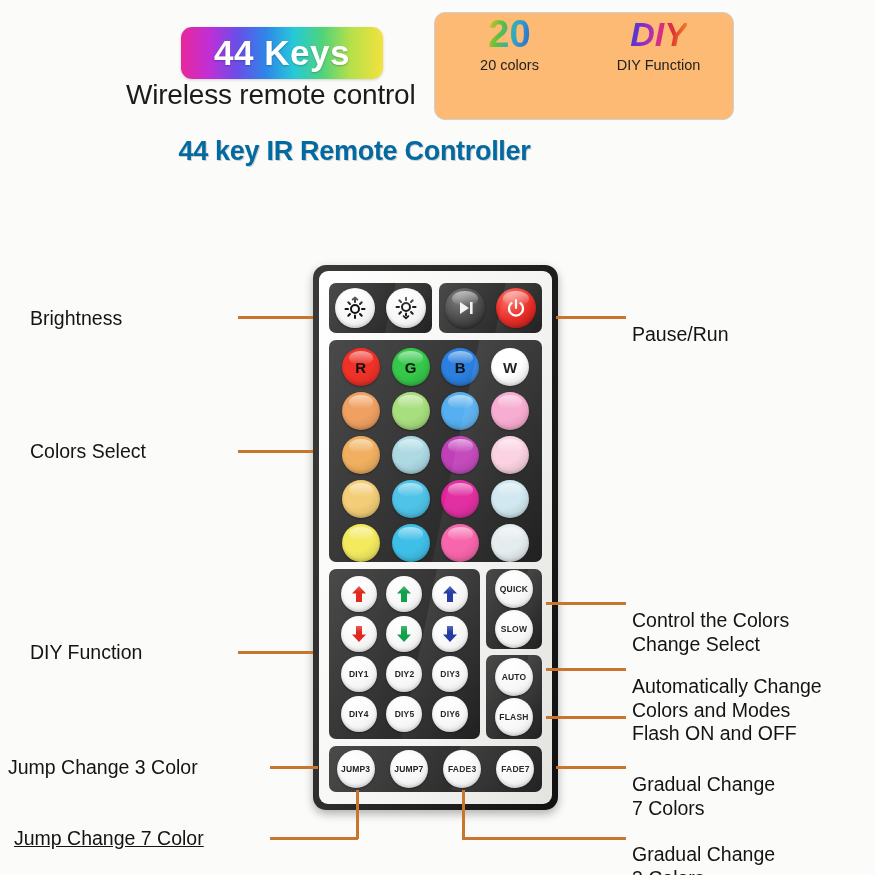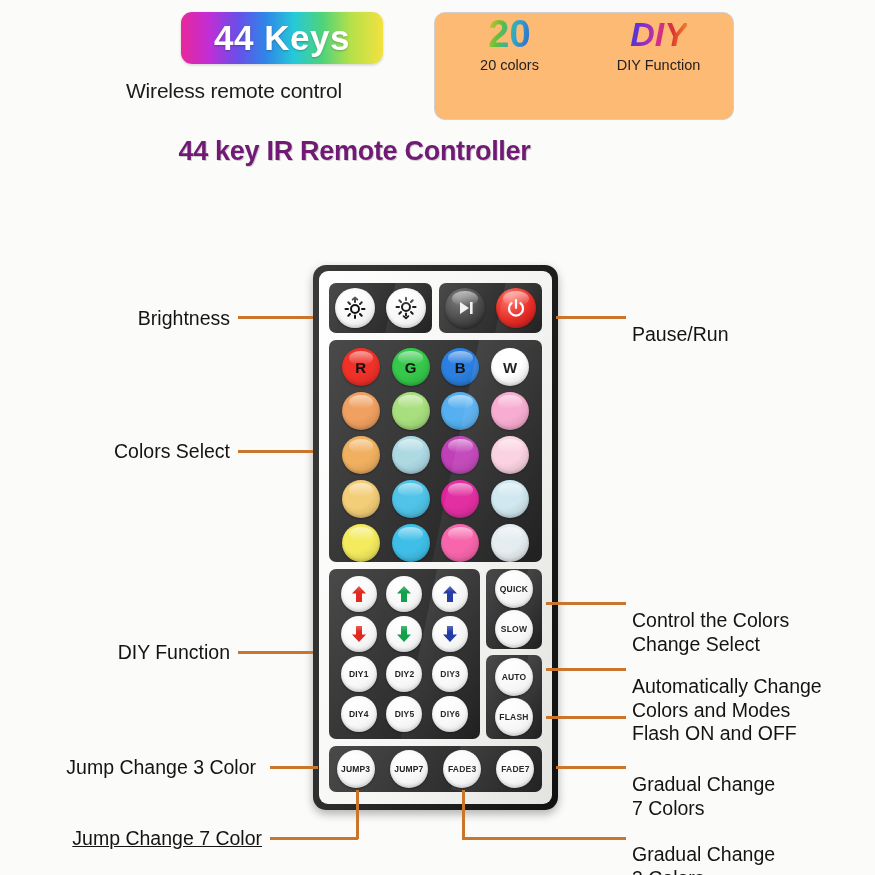"44 Keys" #keys-badge { top: 12px -> 27px }
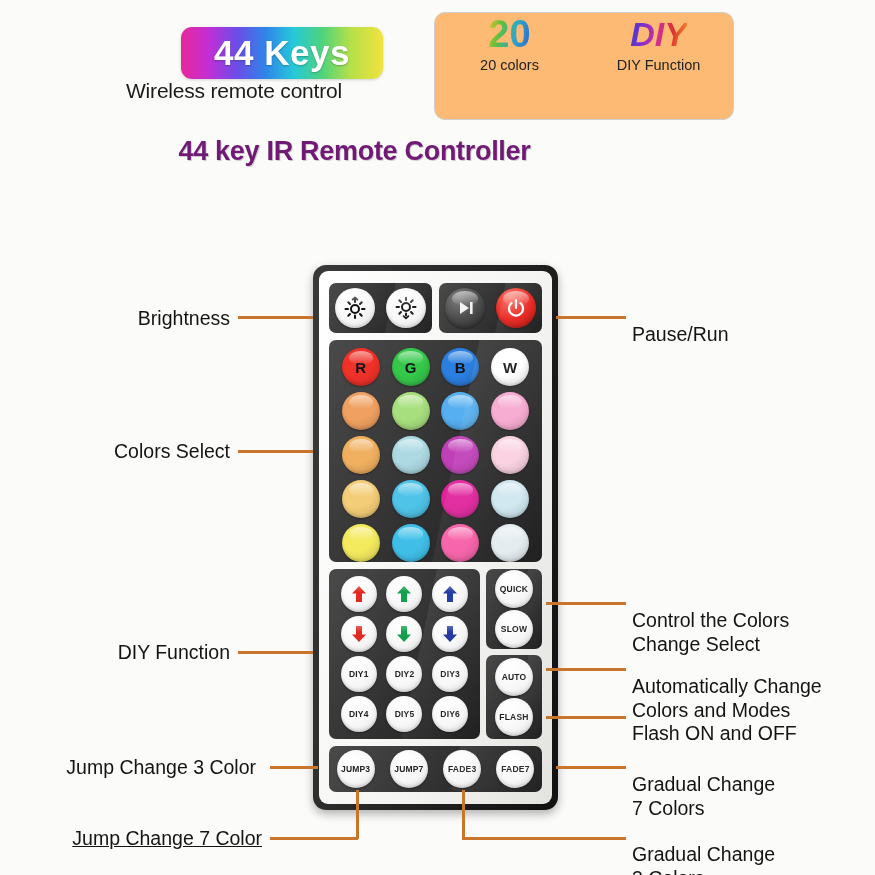"Wireless remote control" #wireless-heading { font-size: 21px -> 28px }
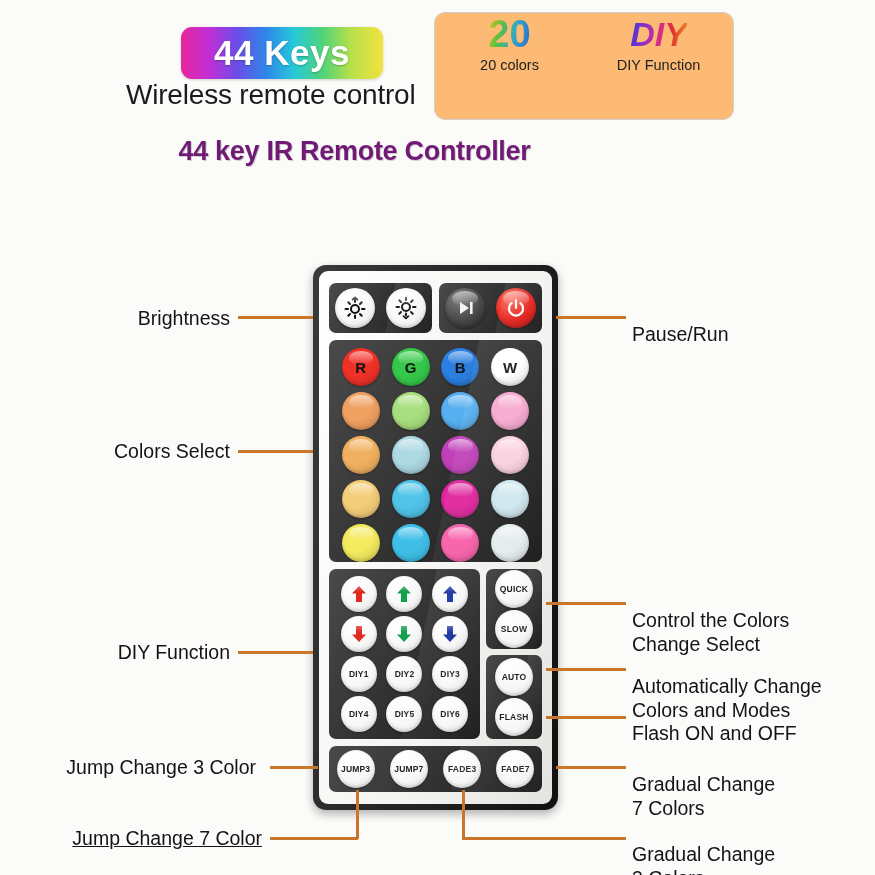"44 key IR Remote Controller" #ir-title { color: #701a75 -> #0369a1 }
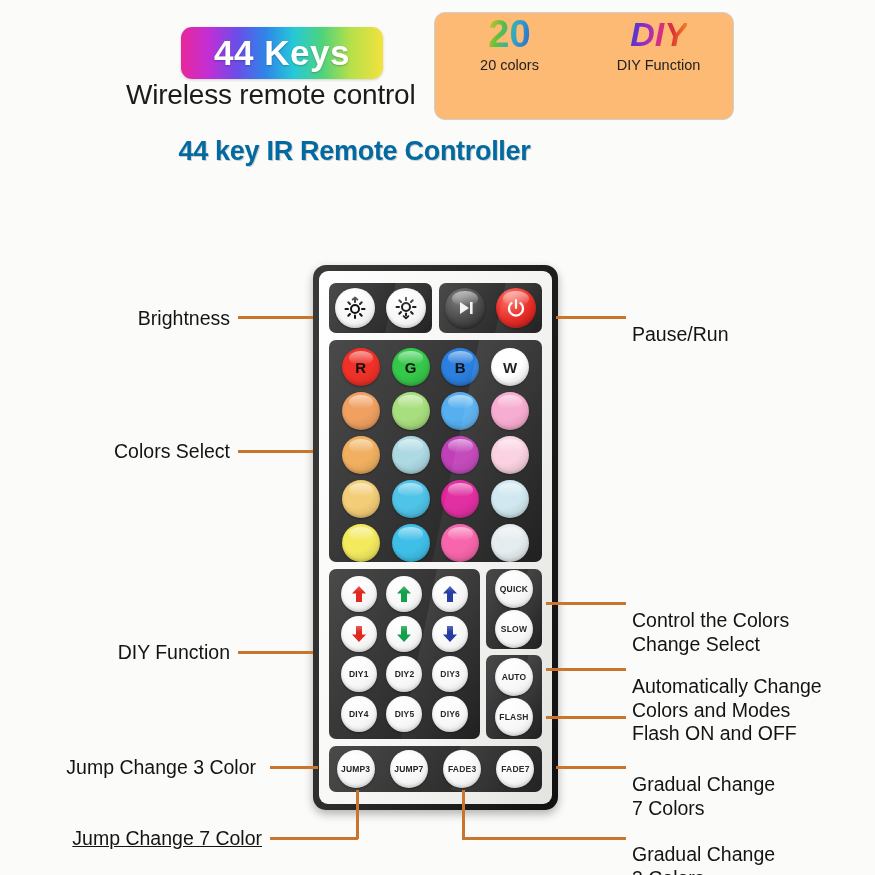"Brightness" .lbl.left { text-align: right -> left }
